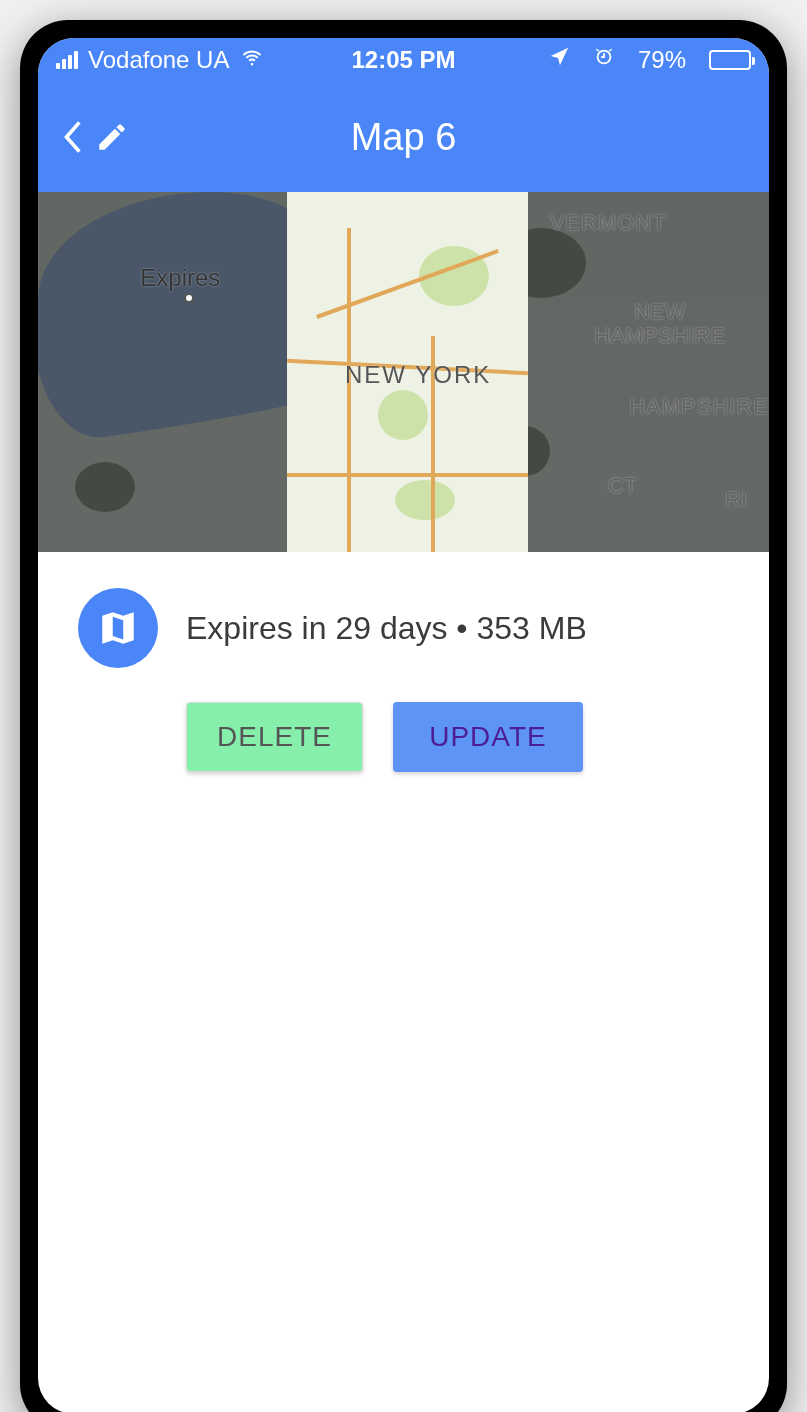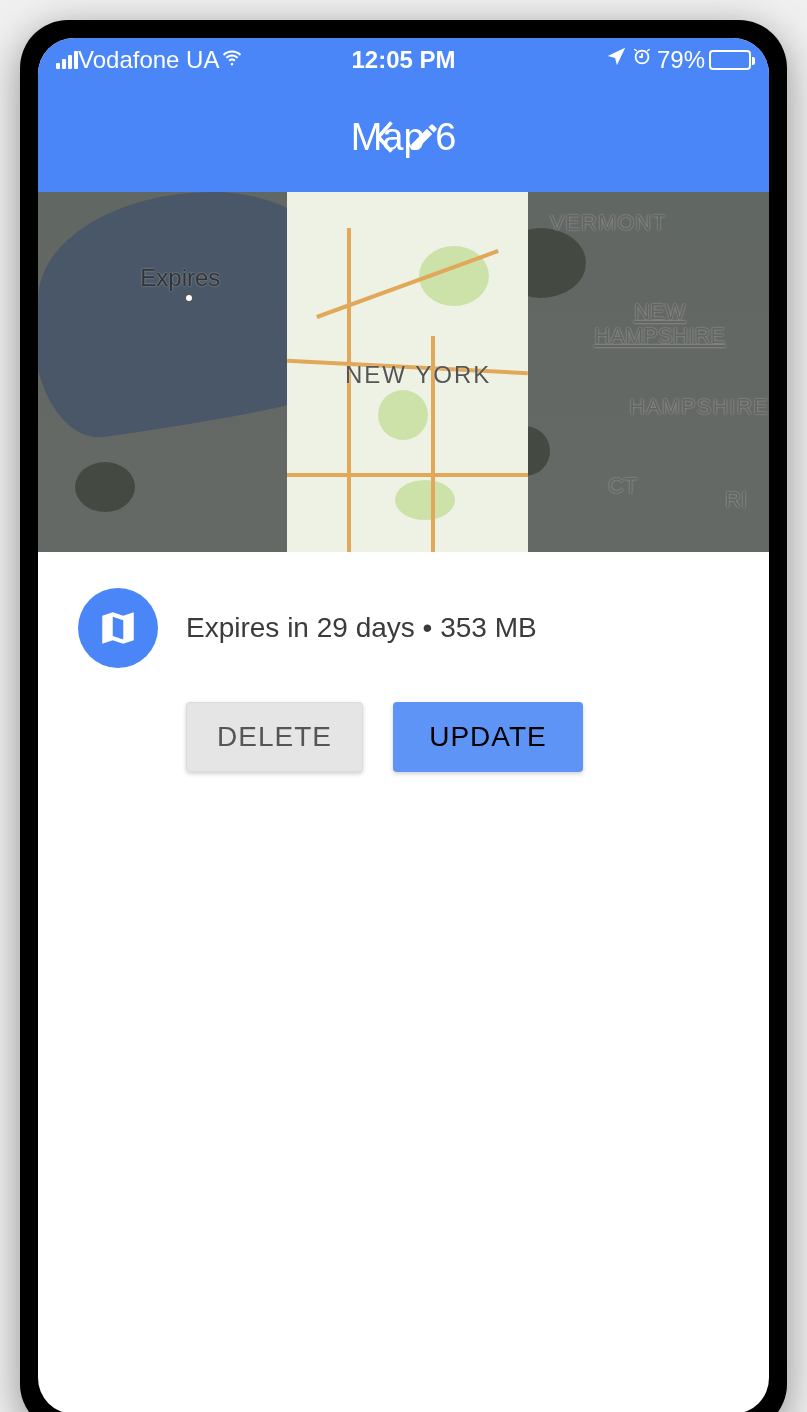"Vodafone UA" .status-left { gap: none -> 10px }
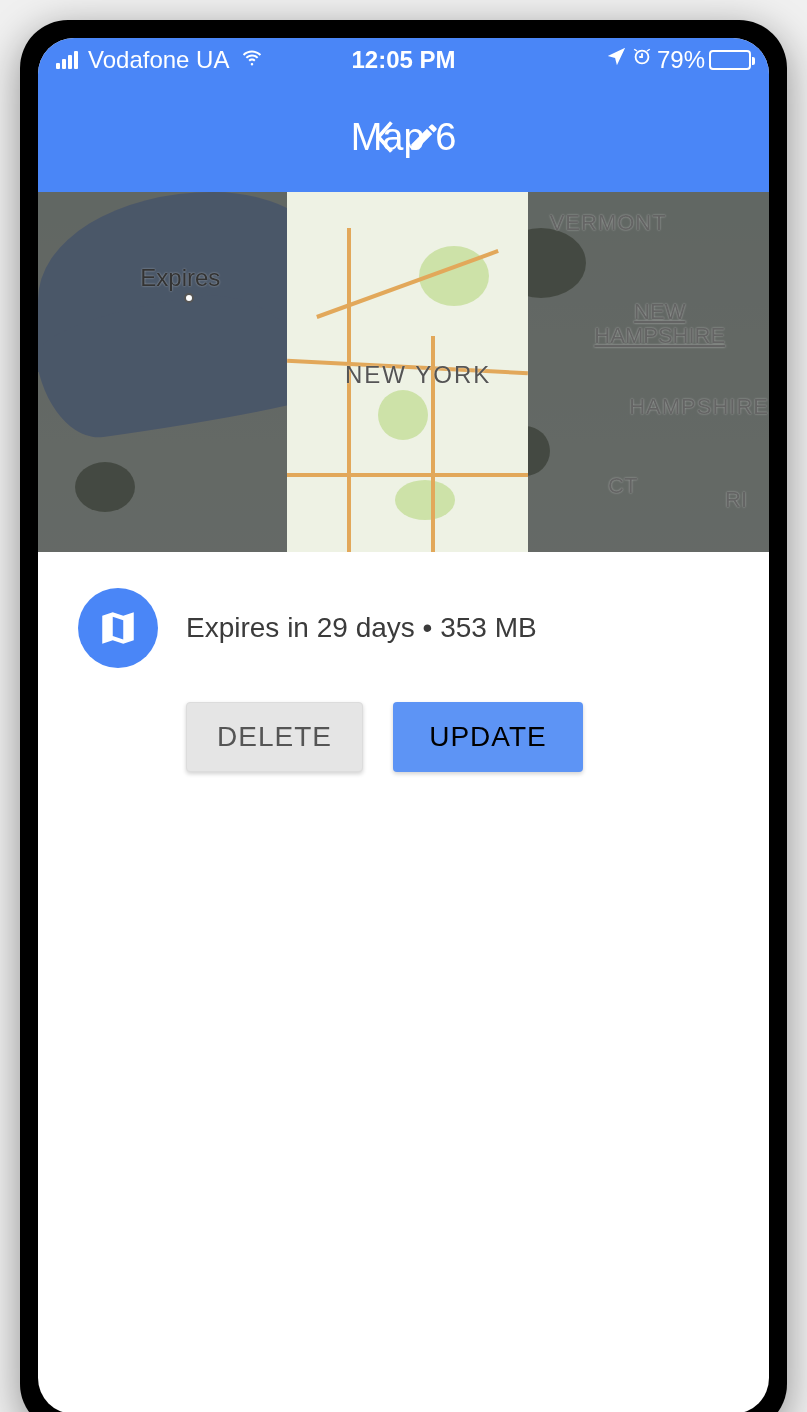"79%" .status-right { gap: 4px -> 23px }
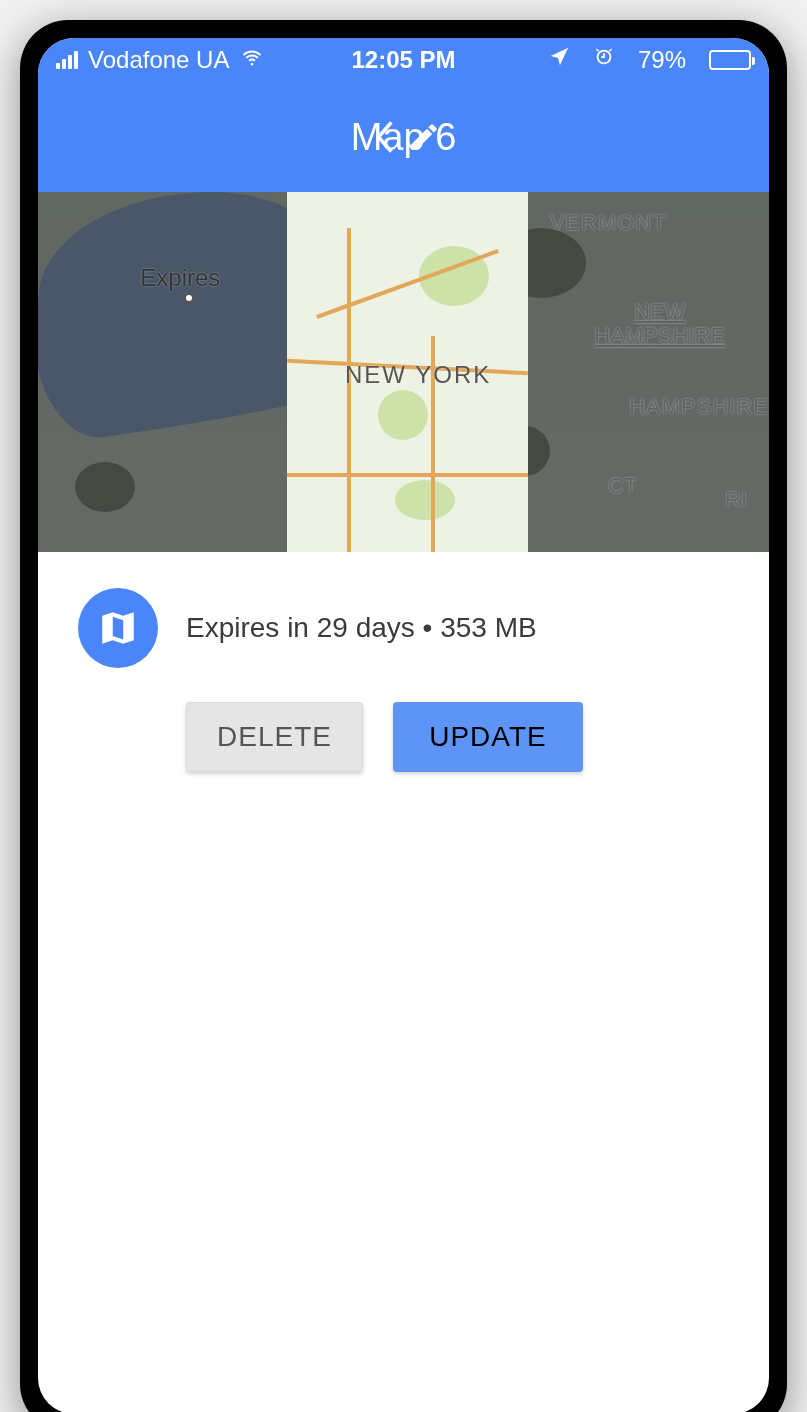"Map 6" .nav-bar { justify-content: center -> flex-start }
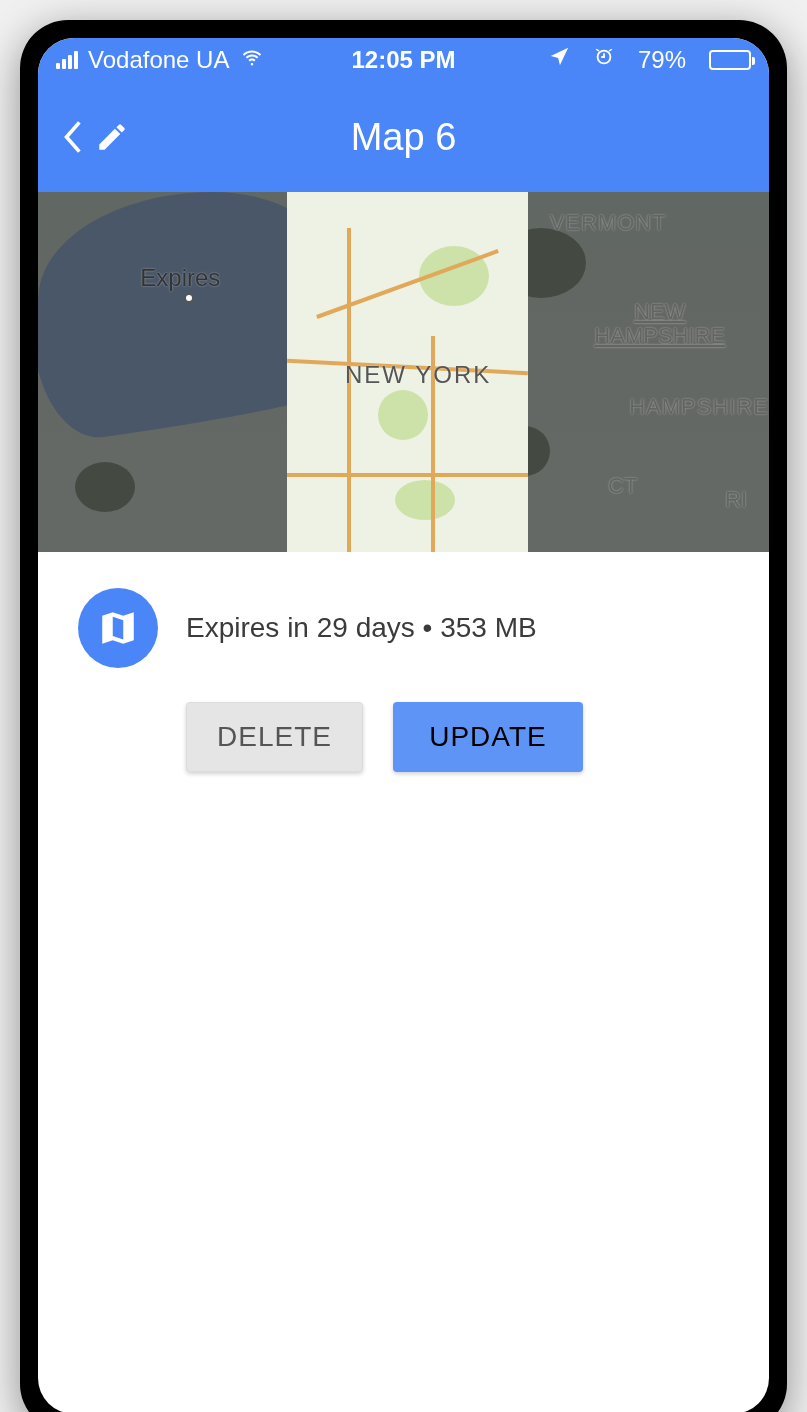"NEW" span.ml { text-decoration: underline -> none }
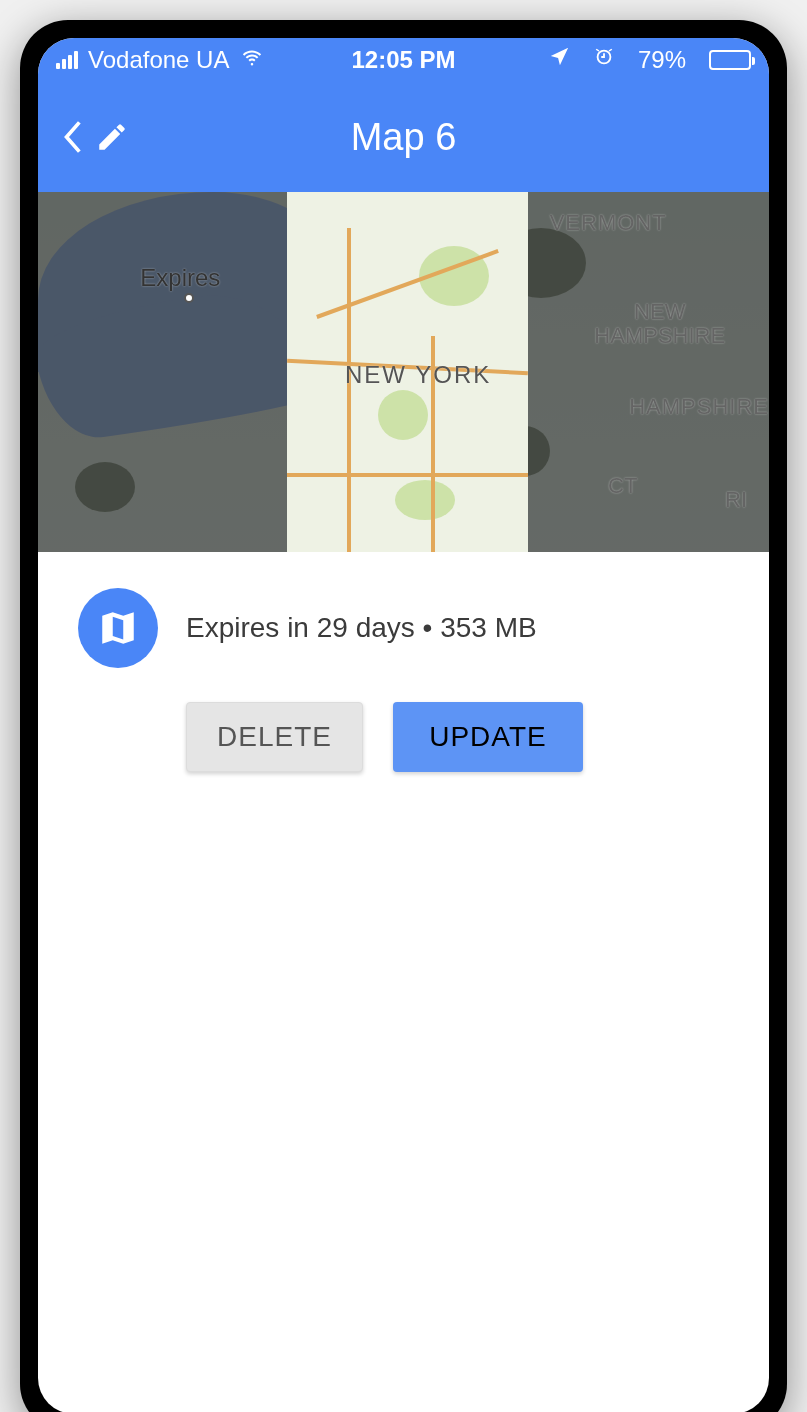"Expires in 29 days •" .info-text { font-size: 28px -> 32px }
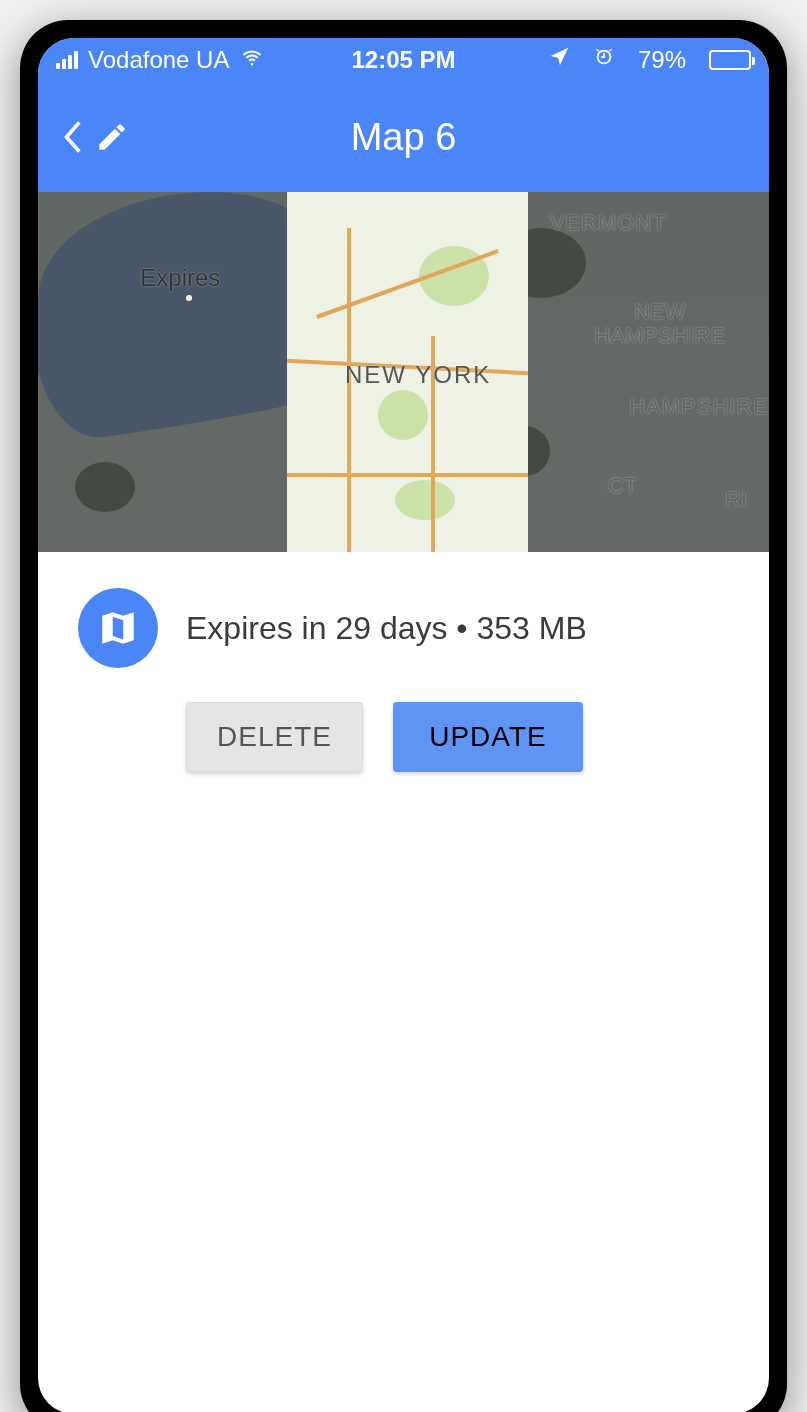"DELETE" .btn-delete { background: #e5e5e5 -> #86efac }
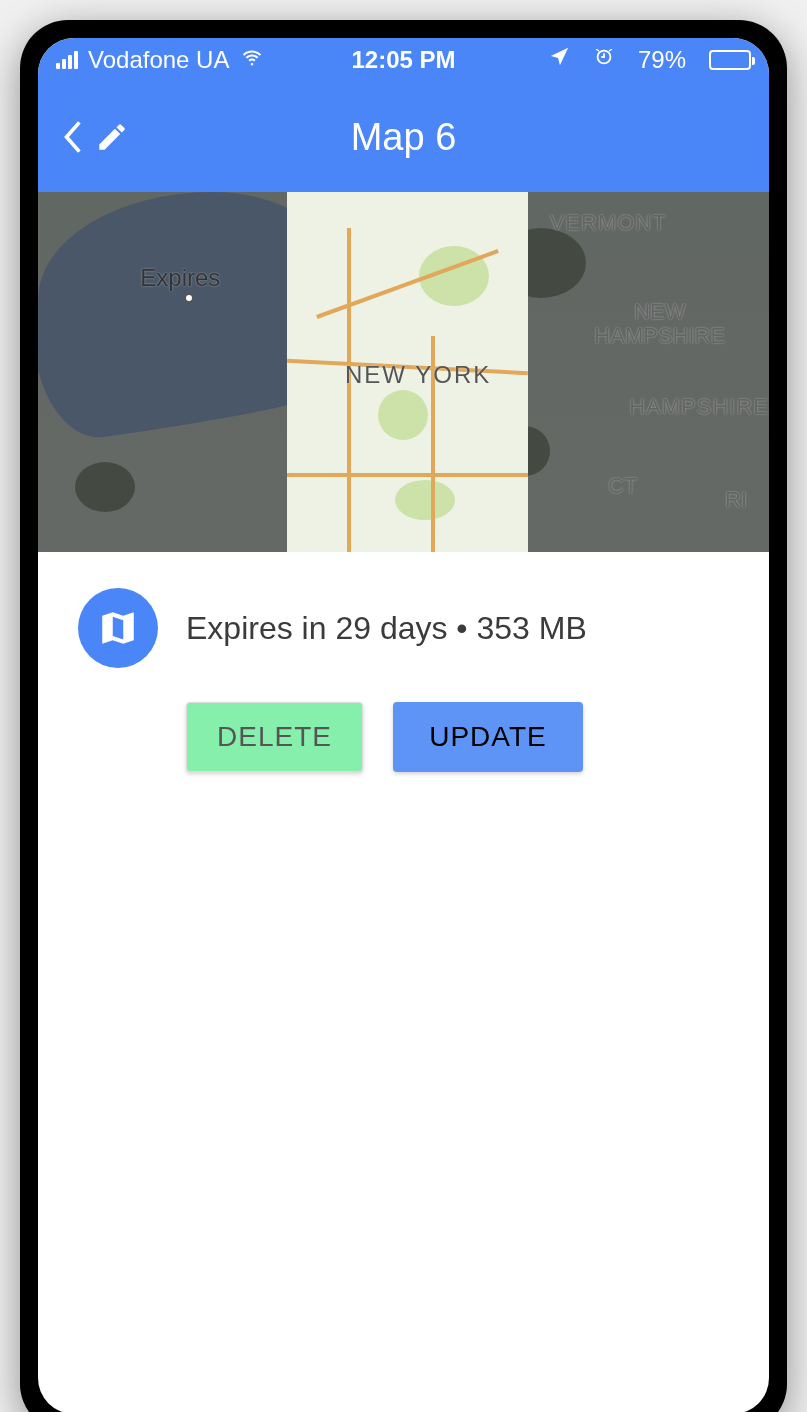"UPDATE" .btn-update { color: #000000 -> #4c1d95 }
